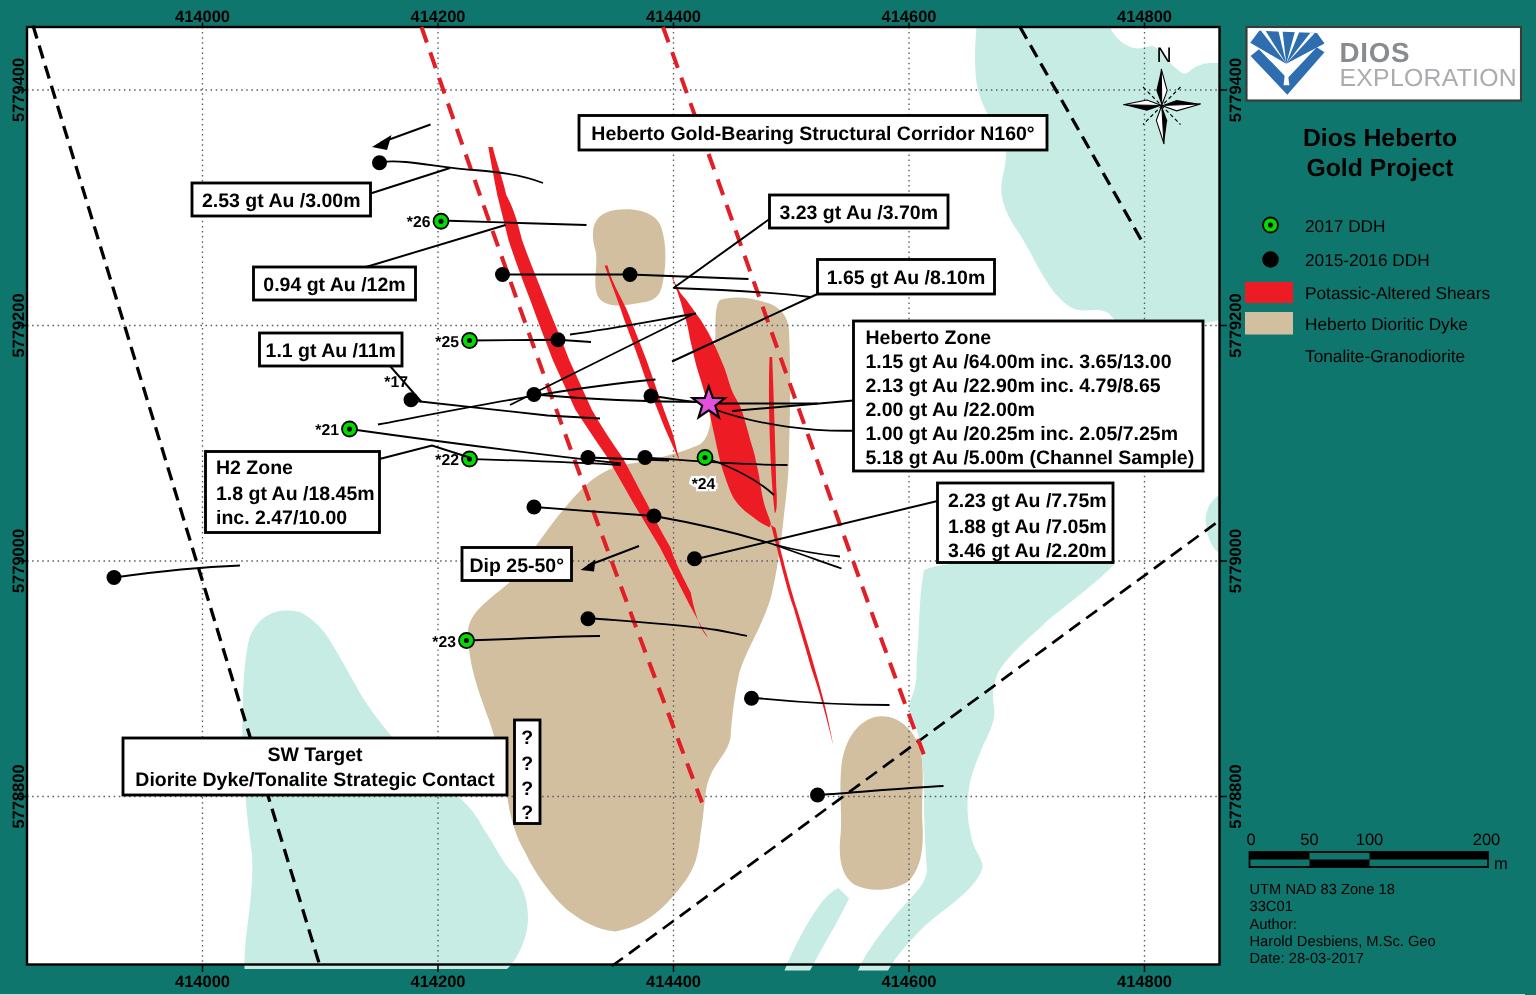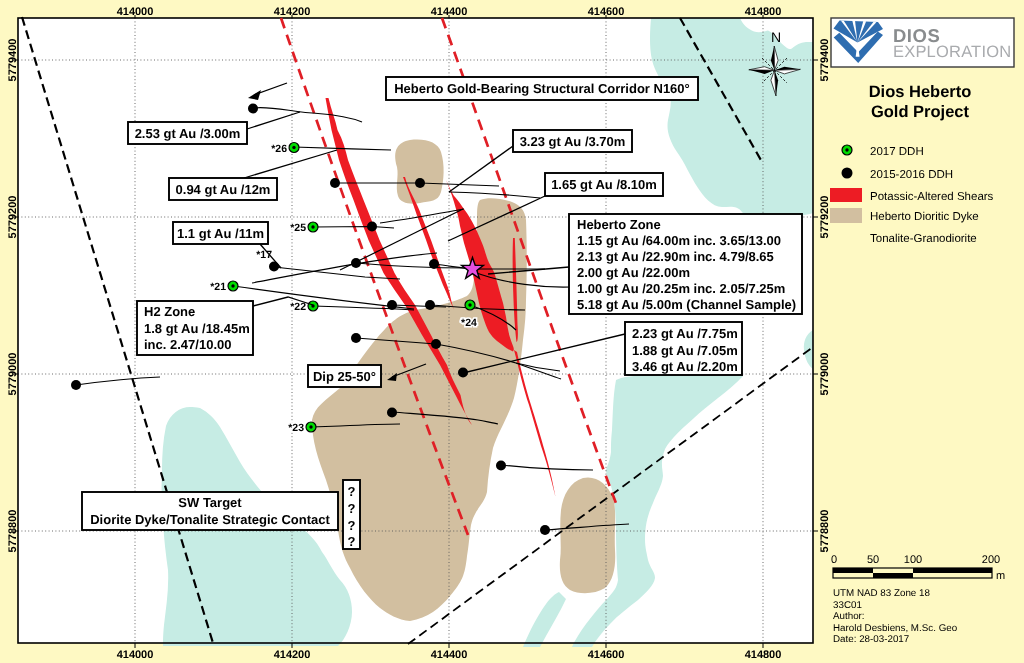"414000" #page { background: #fef9c3 -> #0f766e }
